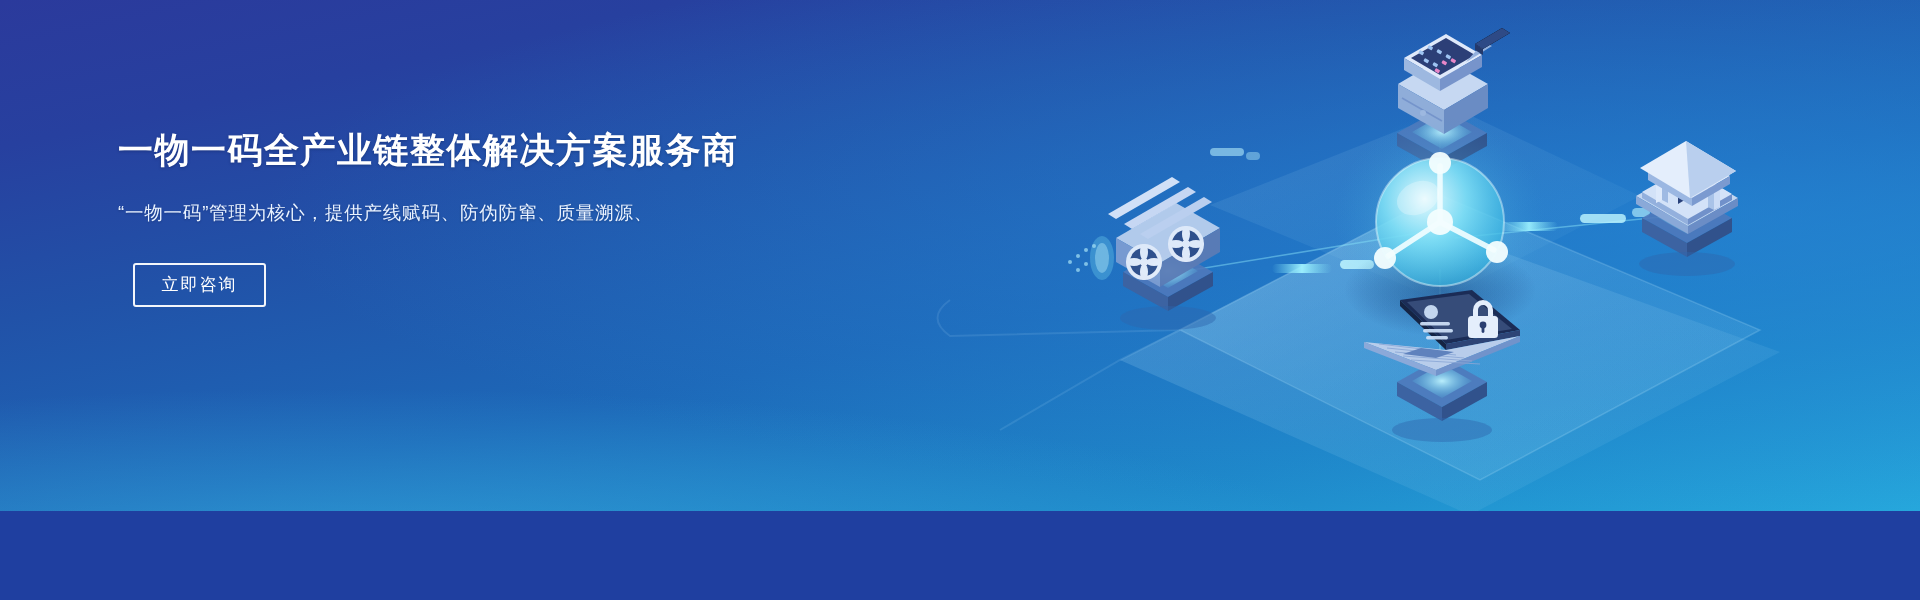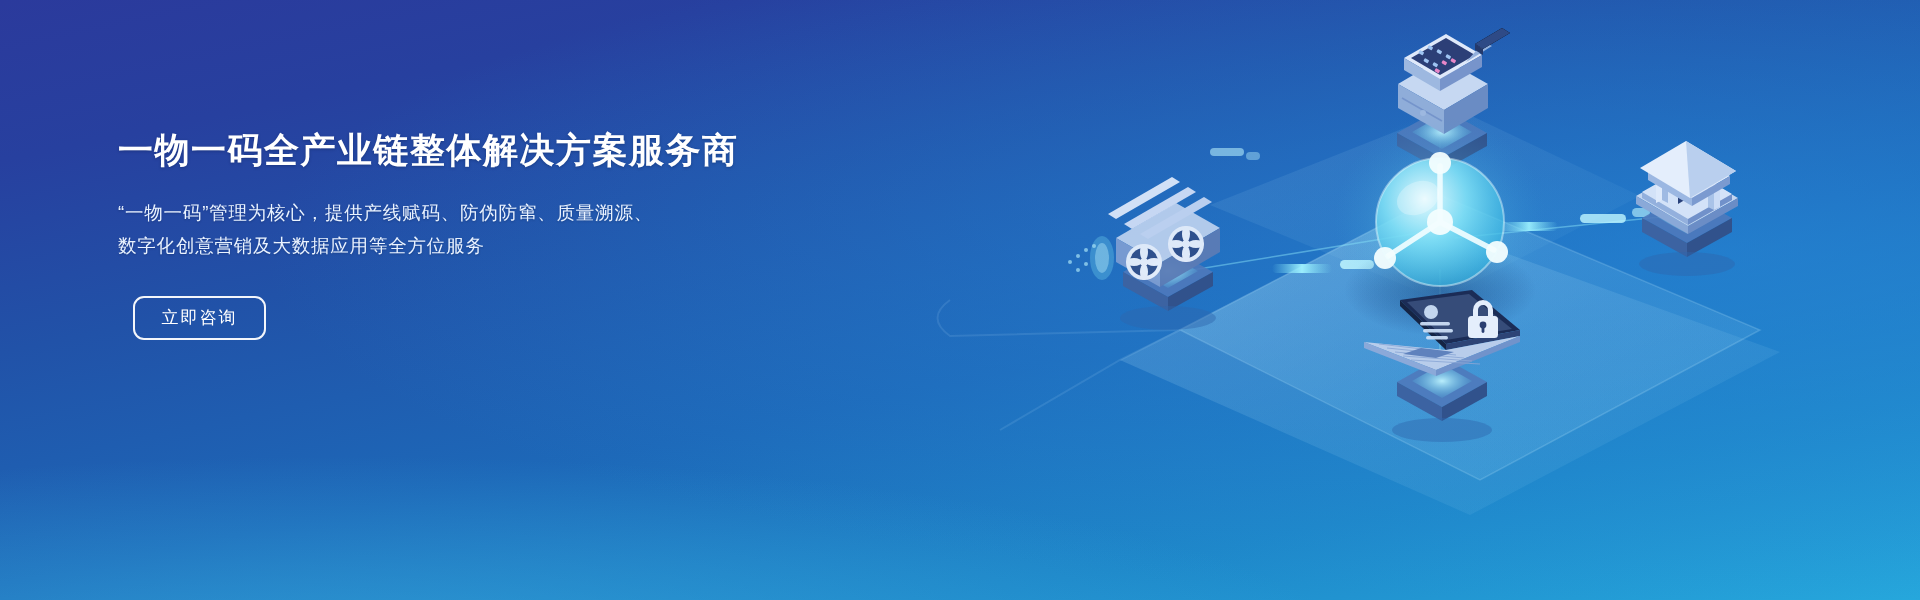"一物一码全产业链整体解决方案服务商" .banner { height: 600px -> 511px }
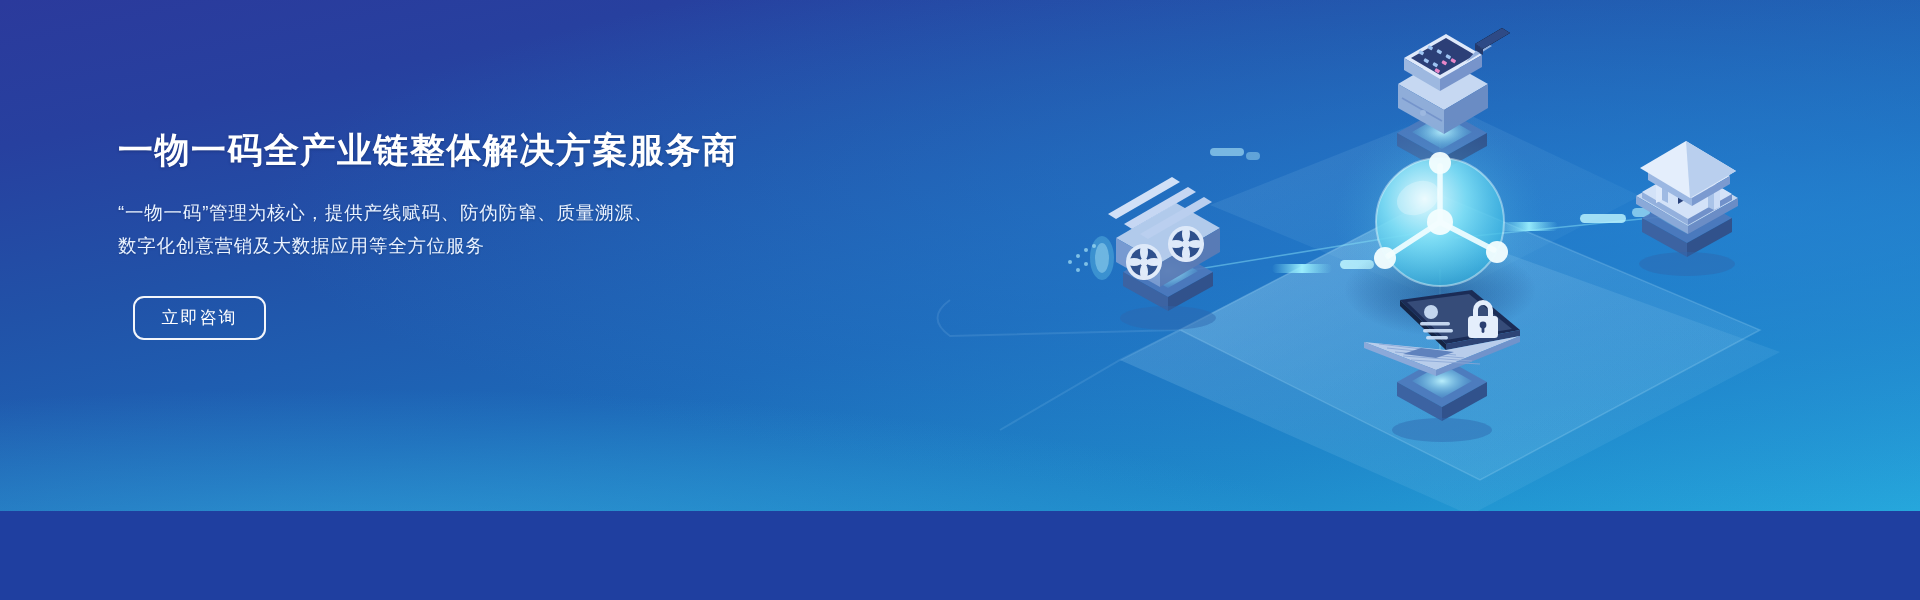"数字化创意营销及大数据应用等全方位服务" div.sub-line { html: <div>数字化创意营销及大数据应用等全方位服务</div> -> none }
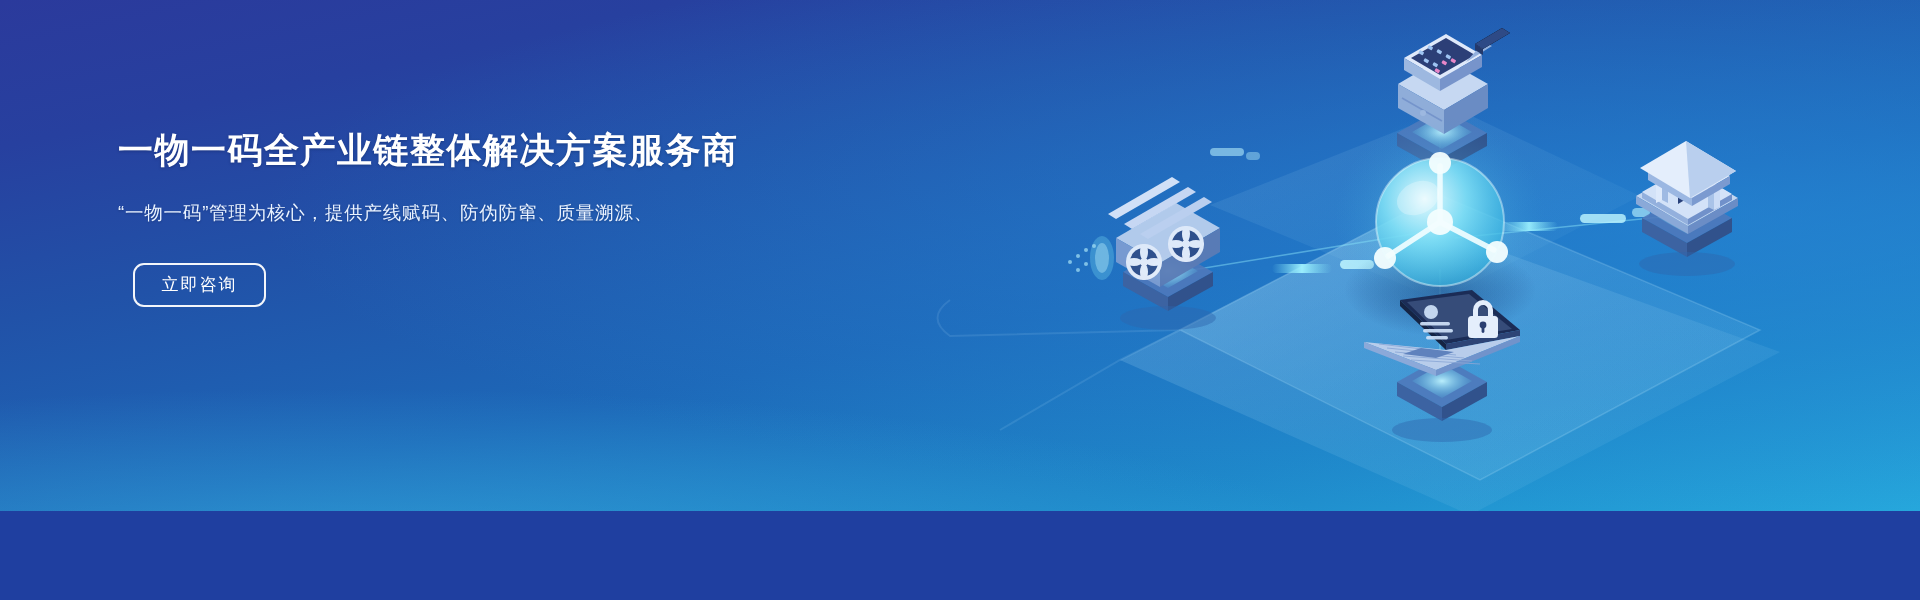"立即咨询" .cta { border-radius: 11px -> 3px }
